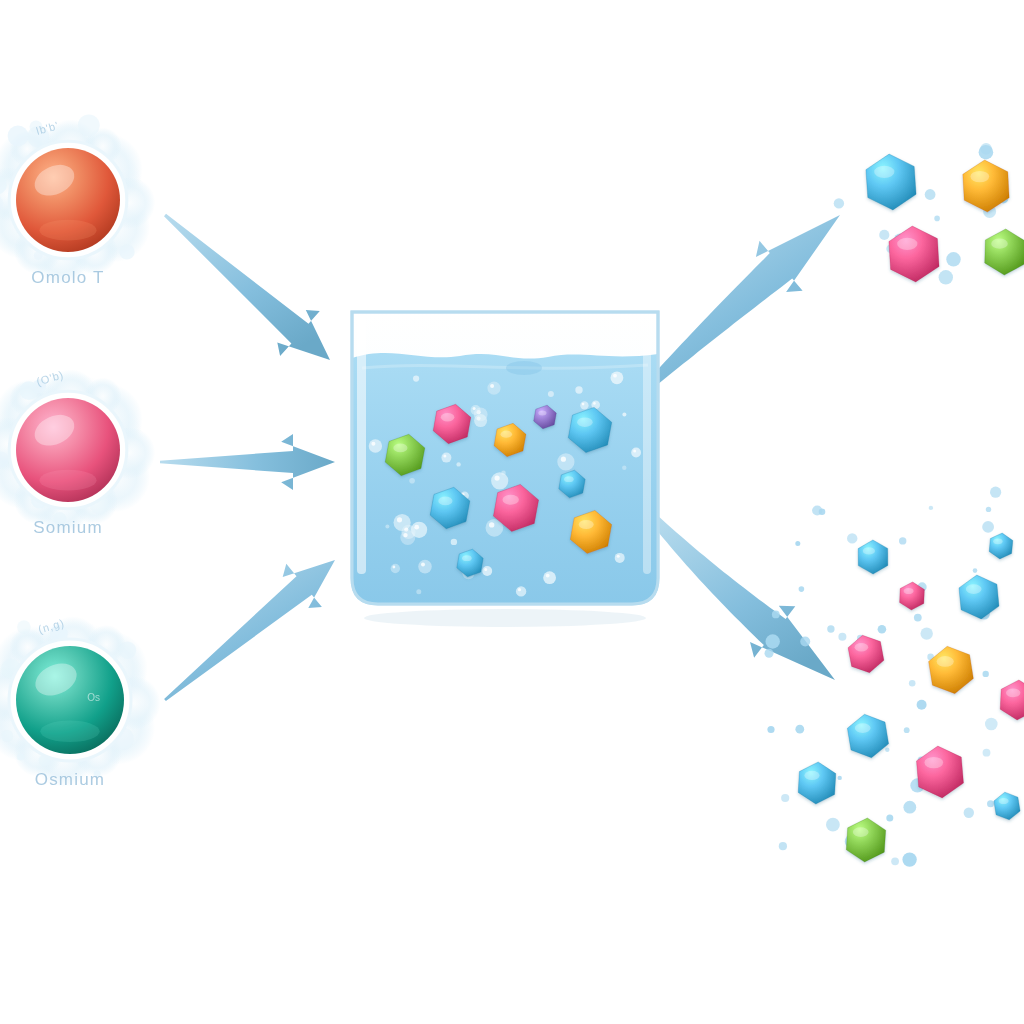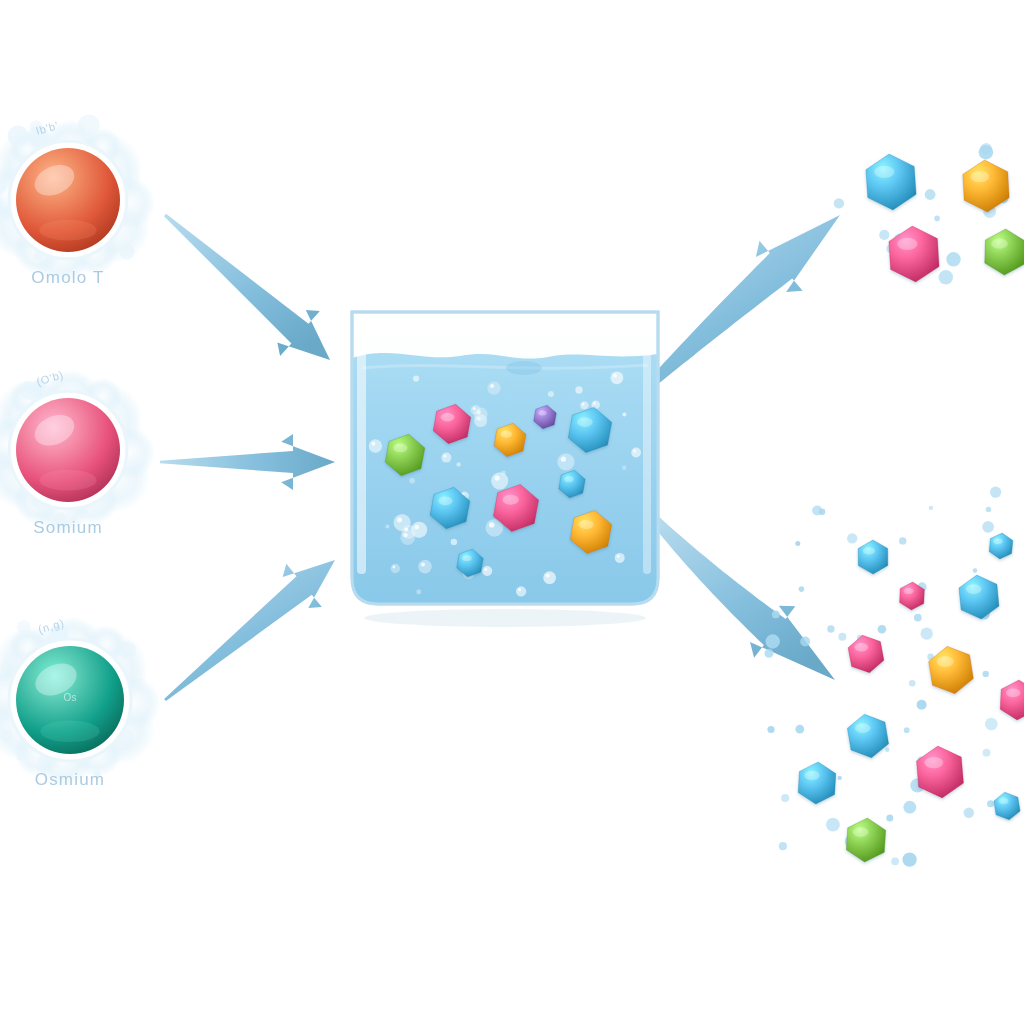"Os" .core-label { text-align: center -> right }
